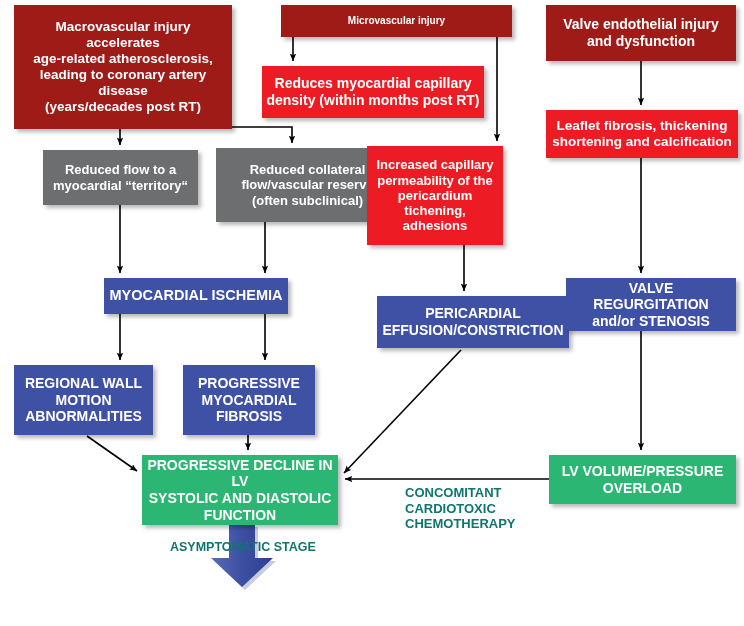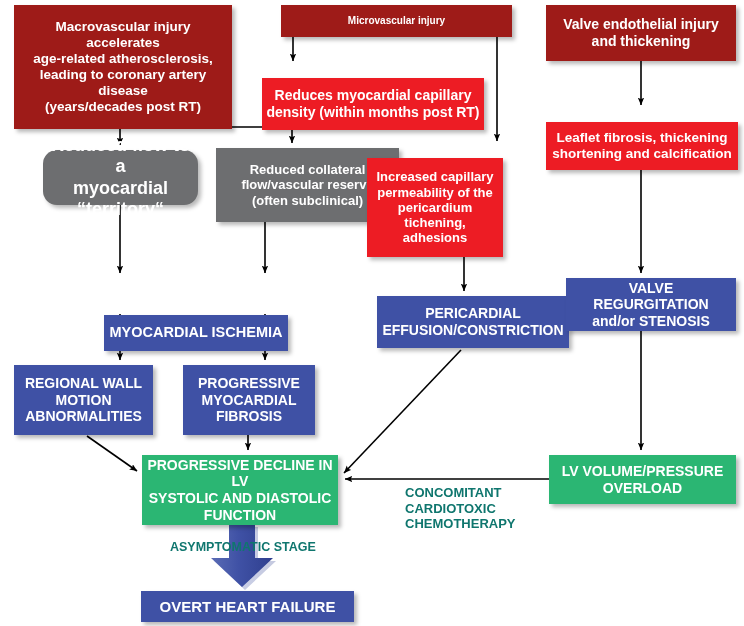"Valve endothelial injury" div.node { text: thickening -> dysfunction }
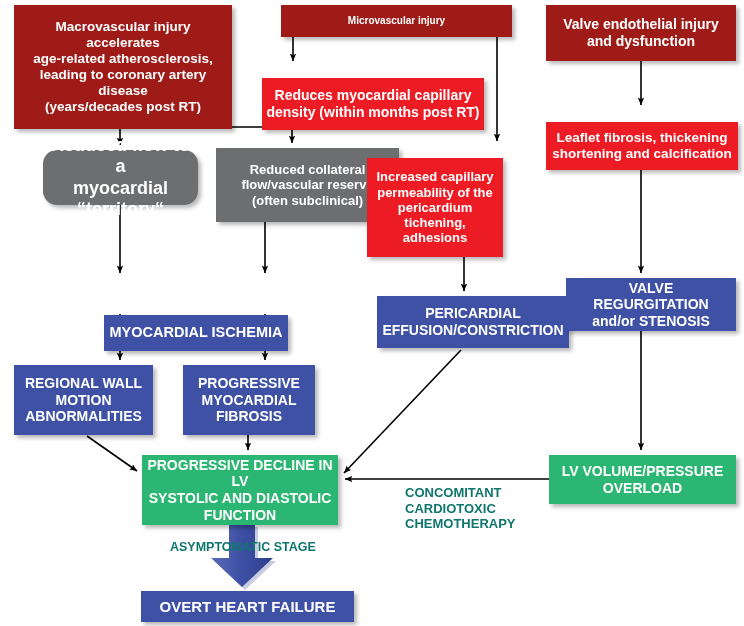"Reduces myocardial capillary" .bright-red { margin-top: 12px -> none }
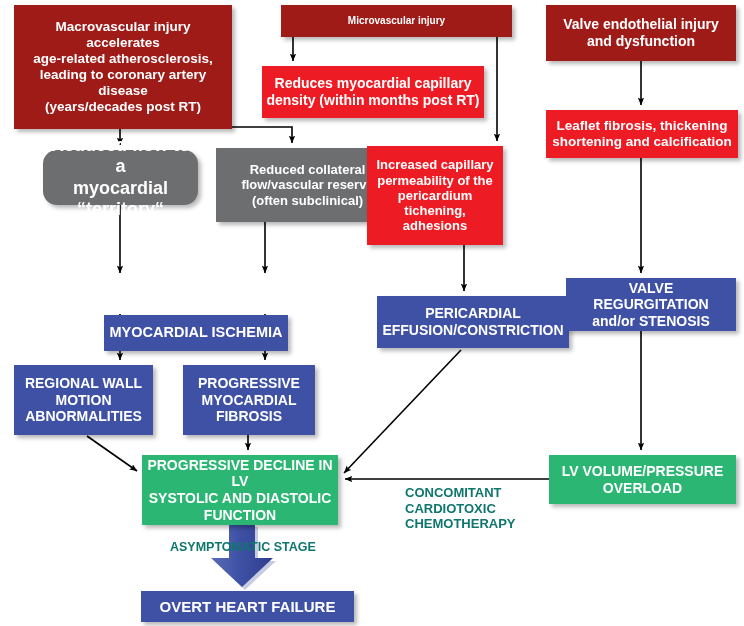"Reduced flow to a" div.node { border-radius: 14px -> none; font-size: 18px -> 13px }
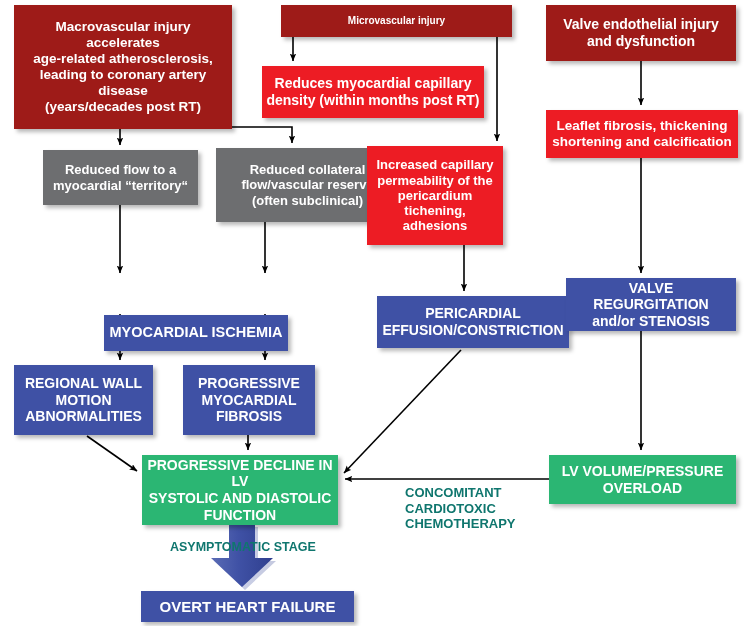"MYOCARDIAL ISCHEMIA" div.node { margin-top: 37px -> none }
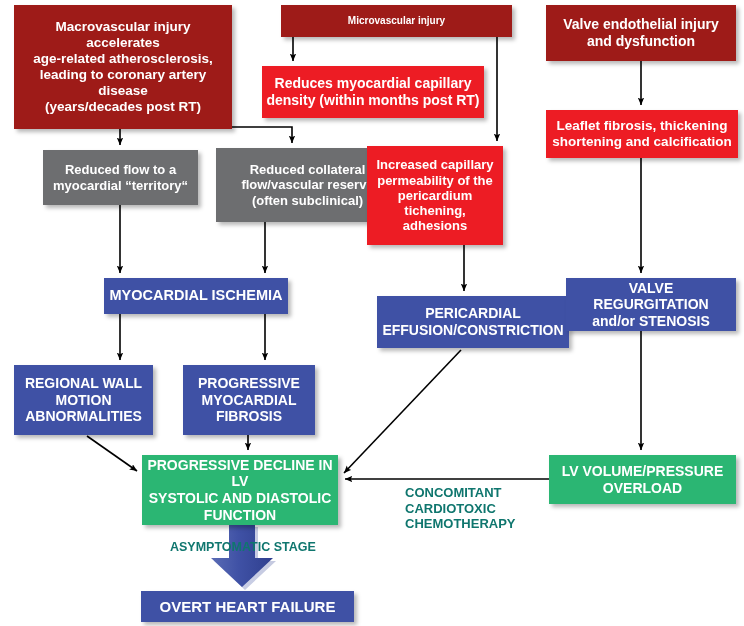"OVERT HEART FAILURE" div.node { html: <div>OVERT HEART FAILURE</div> -> none }
